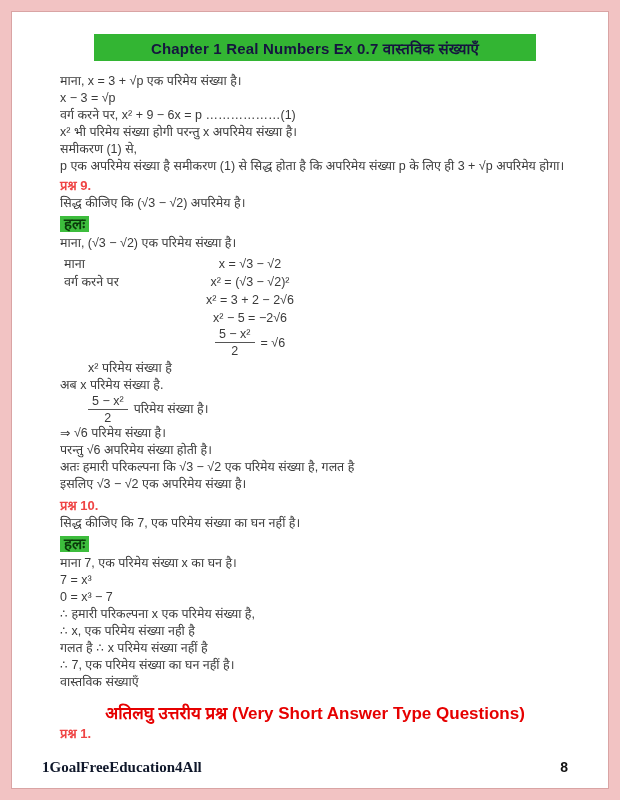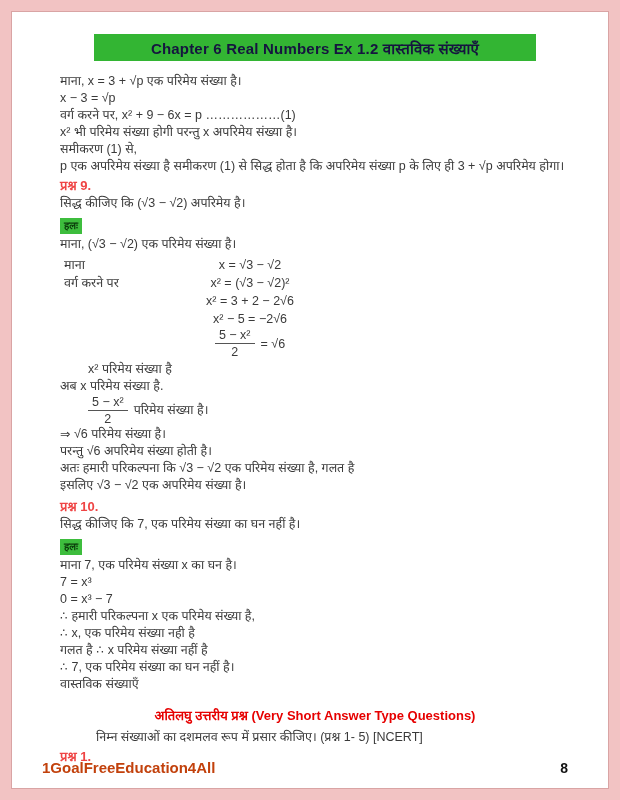"Chapter 6 Real Numbers Ex" span { text: 6 Real Numbers Ex 1.2 -> 1 Real Numbers Ex 0.7 }
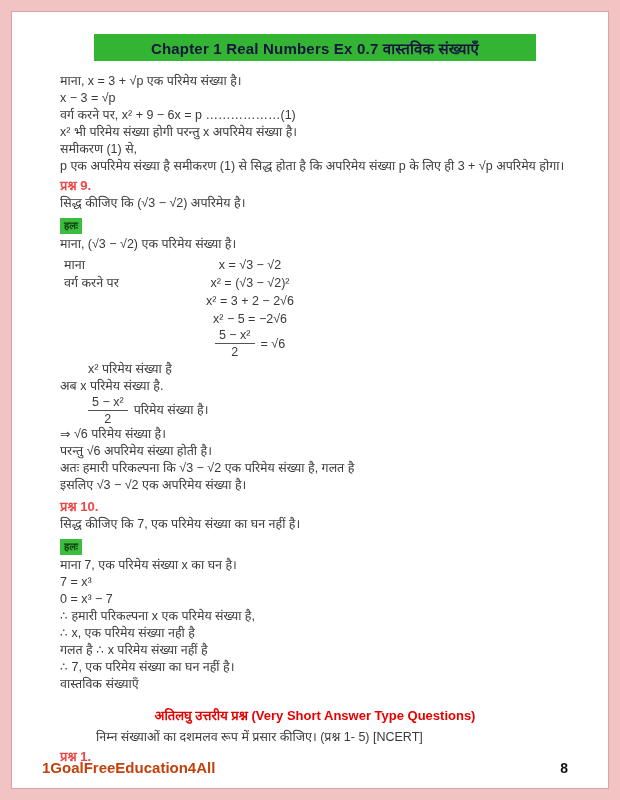"हलः" .sol-chip { font-size: 10px -> 15px }
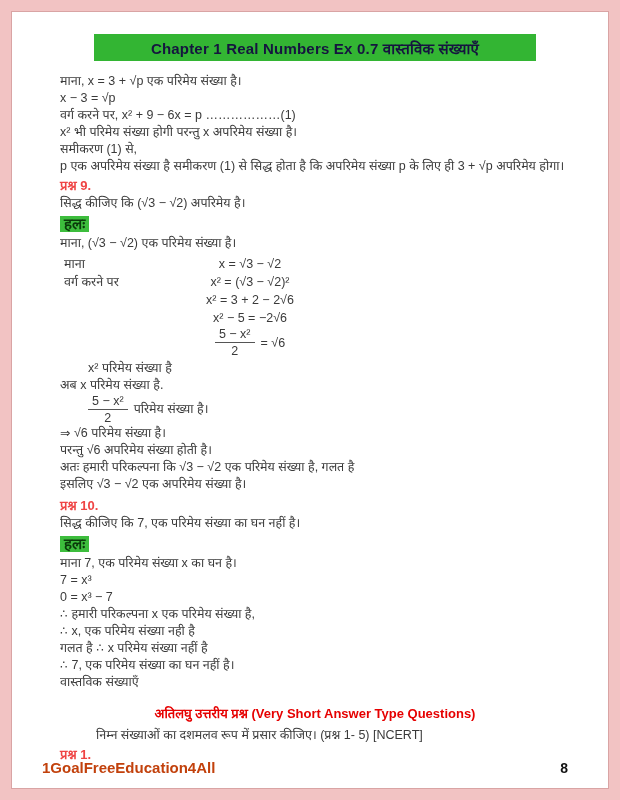"अतिलघु उत्तरीय प्रश्न (Very Short" .red-heading { font-size: 13px -> 17px }
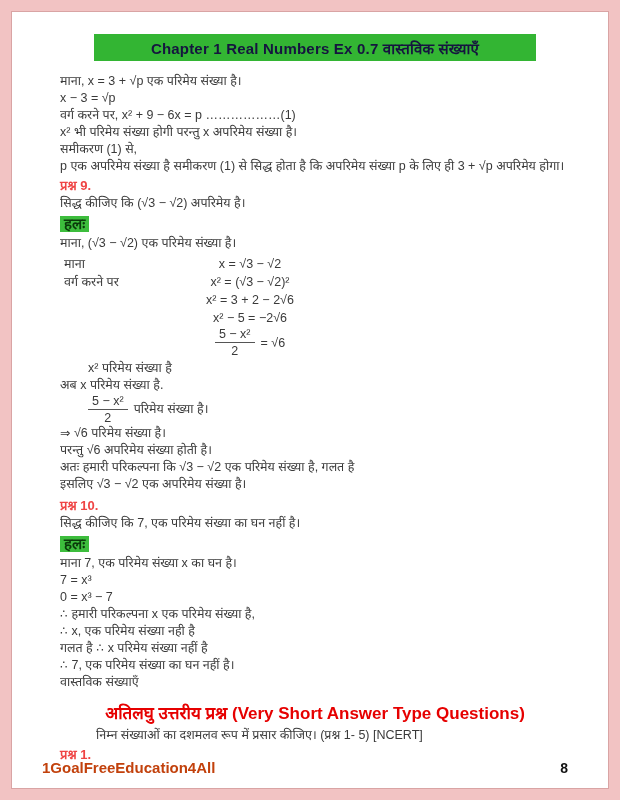"निम्न संख्याओं का दशमलव रूप" p.line { html: <p>निम्न संख्याओं का दशमलव रूप में प्रसार कीजिए। (प्रश्न 1- 5) [NCERT]</p> -> none }
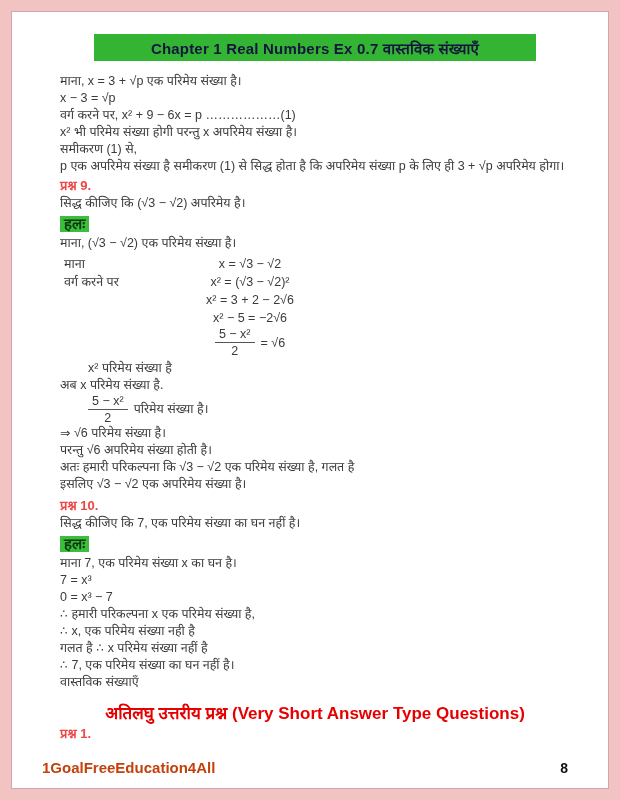"1GoalFreeEducation4All" .brand { color: #c2410c -> #0f172a; font-family: none -> Liberation Serif, serif }
